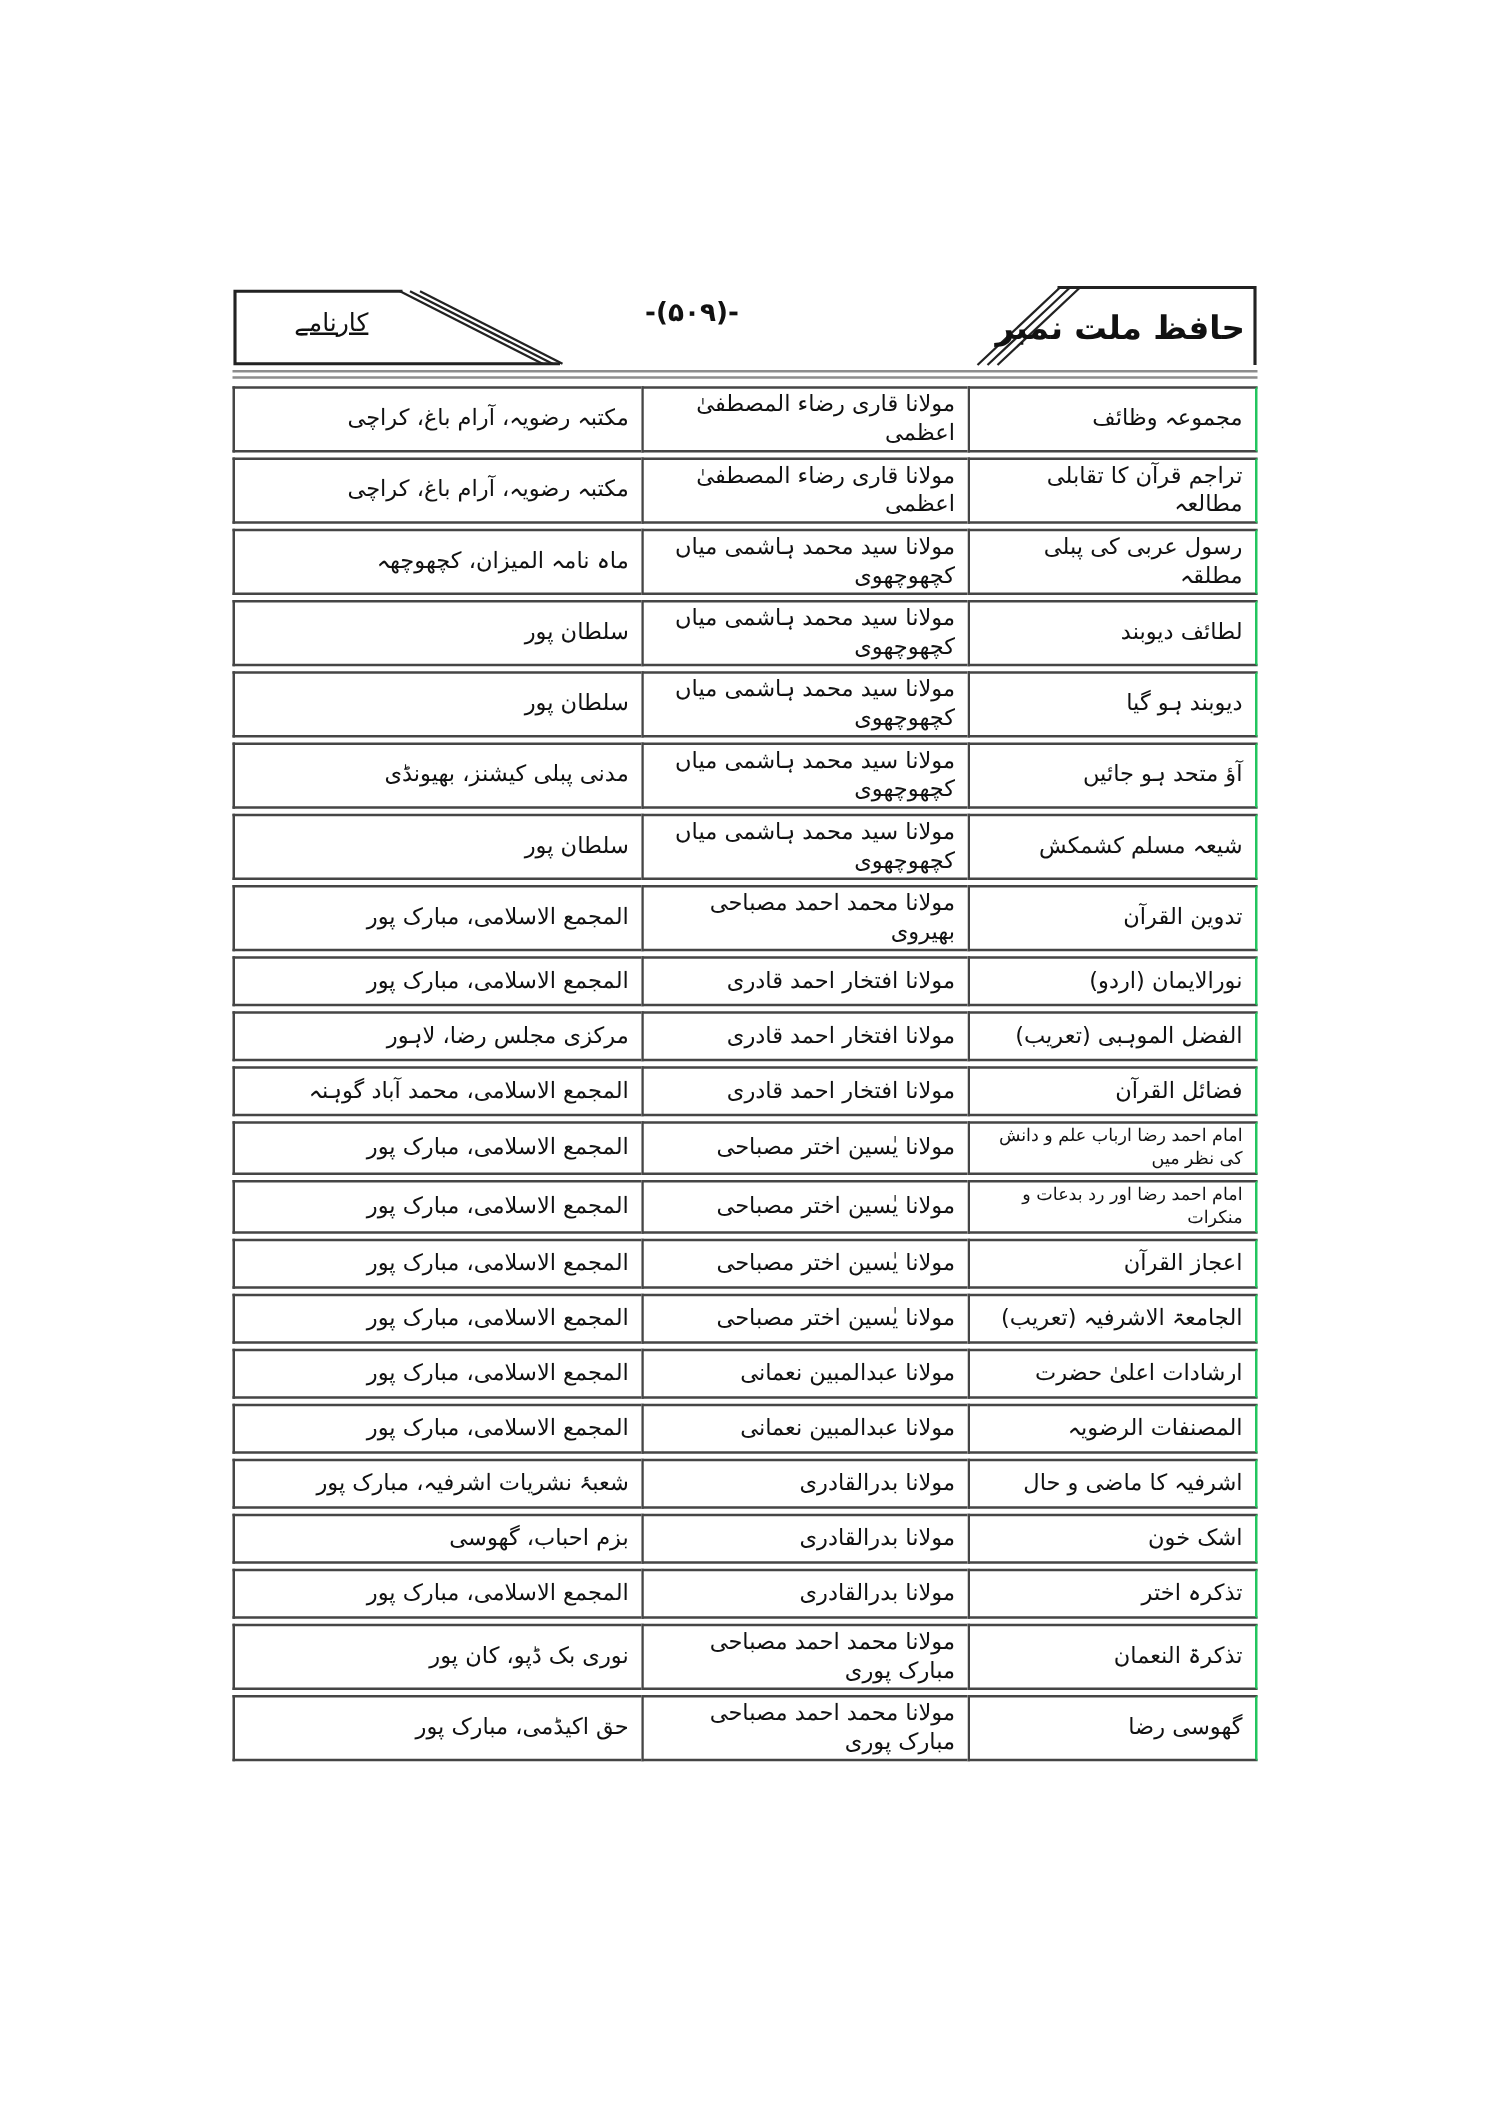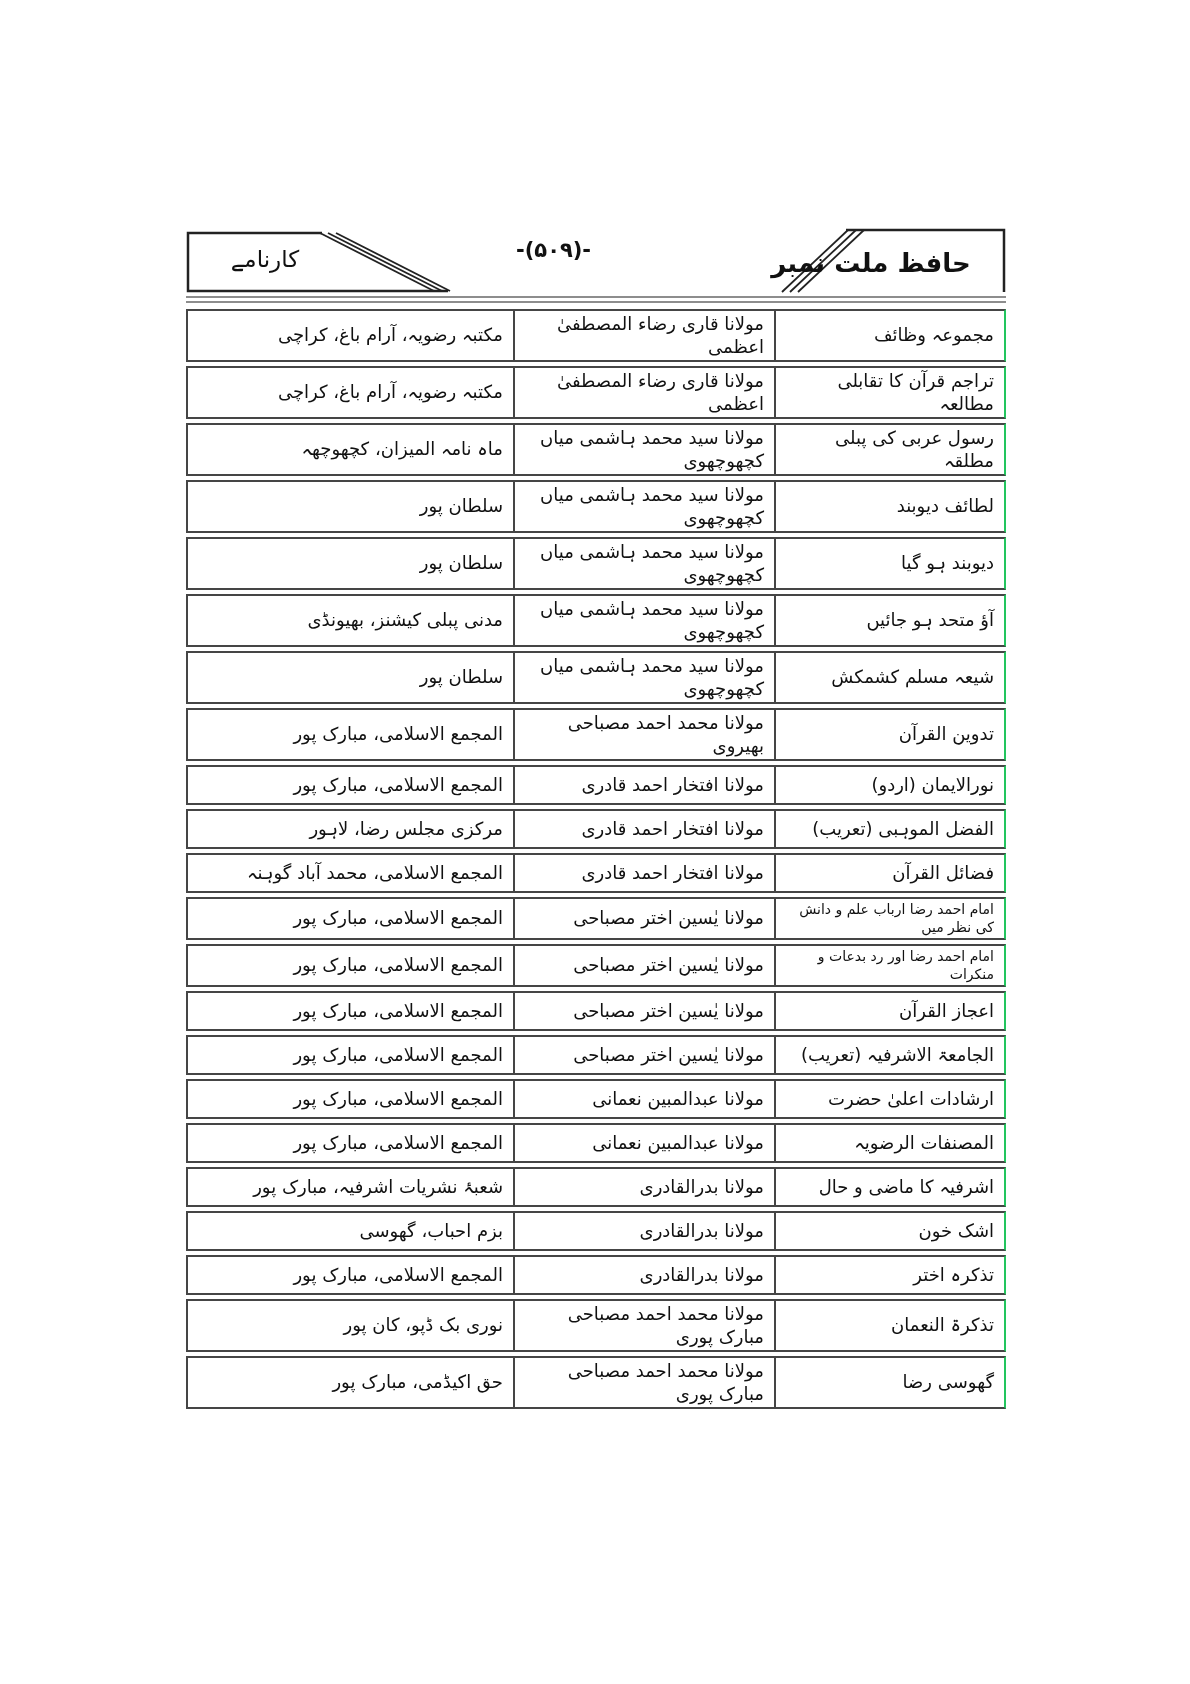"کارنامے" .hdr-left { font-size: 23px -> 20px; text-decoration: none -> underline }
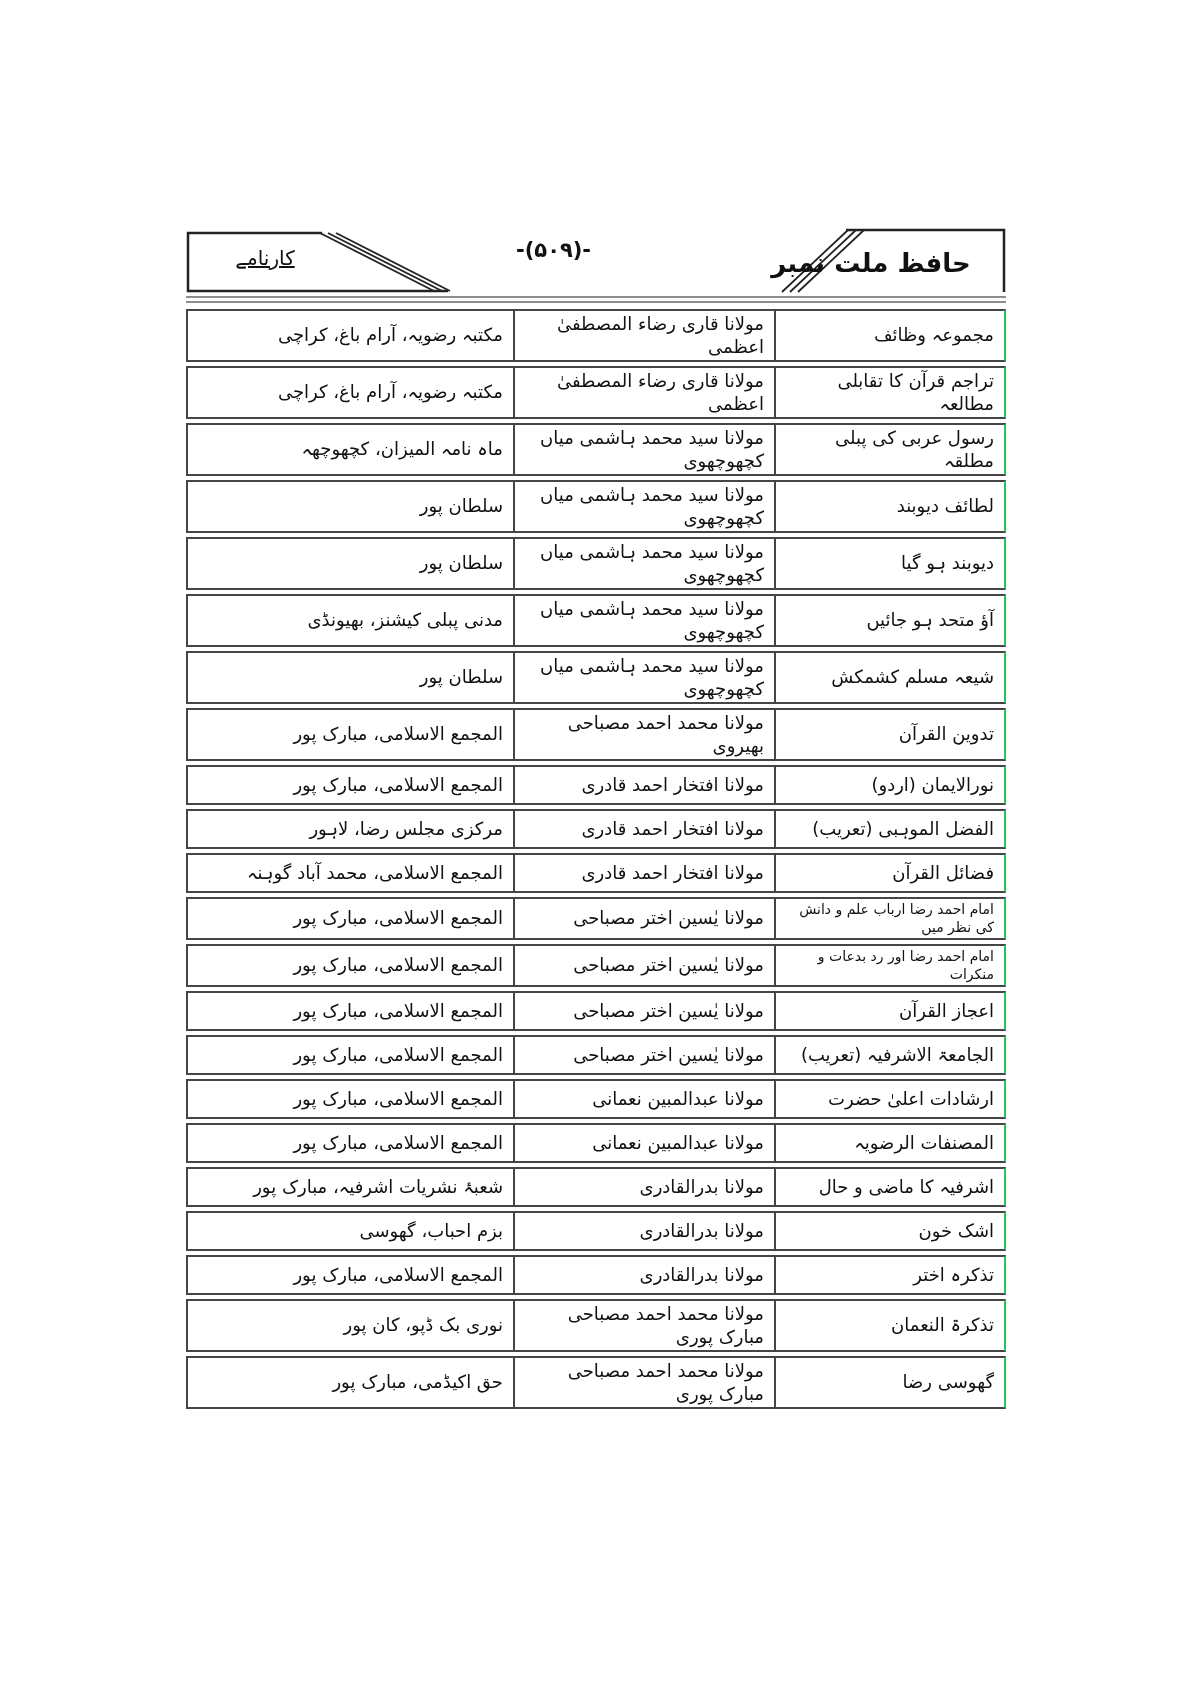"حافظ ملت نمبر" .hdr-right { text-align: center -> none }
